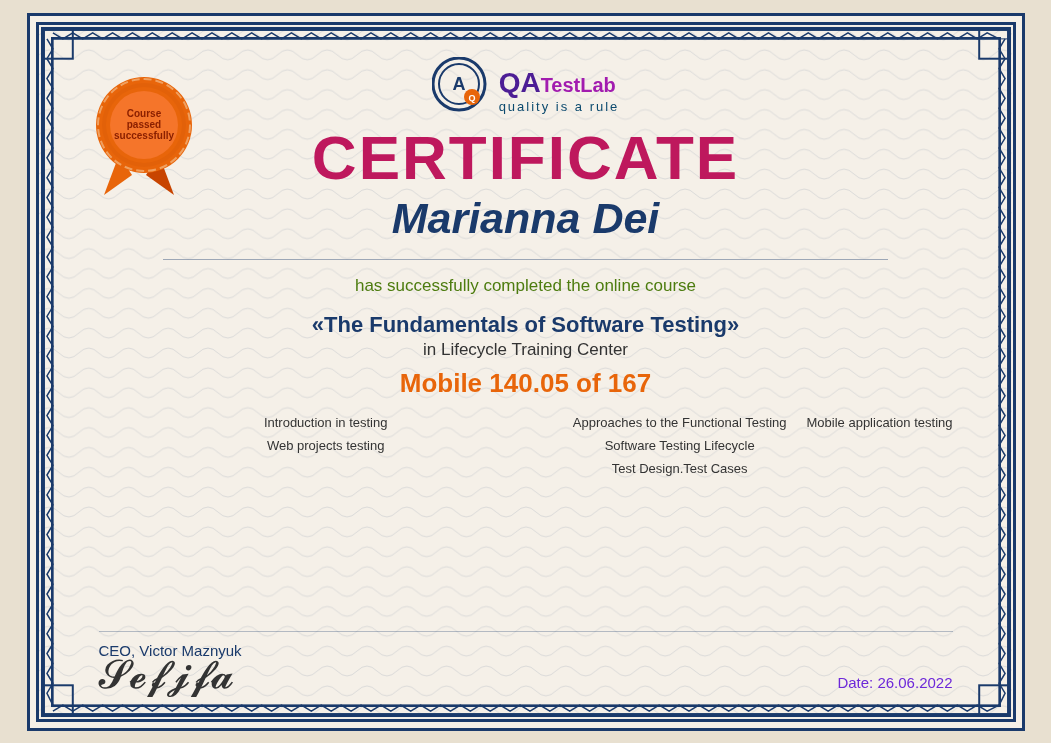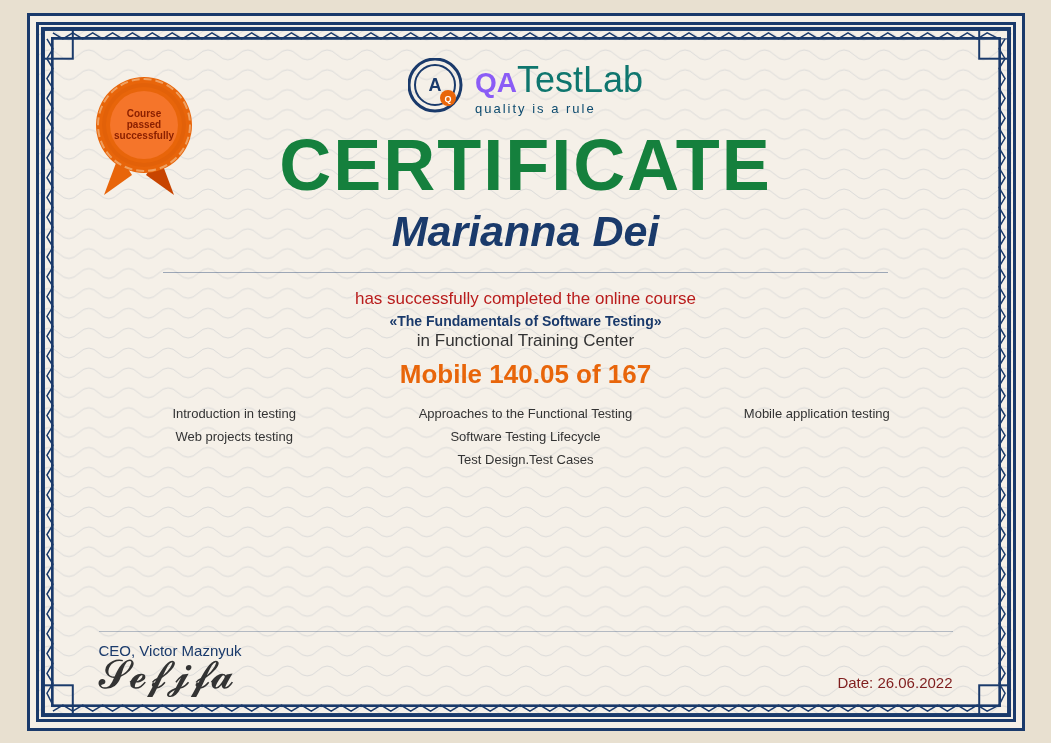"QA" span { color: #8b5cf6 -> #4c1d95 }
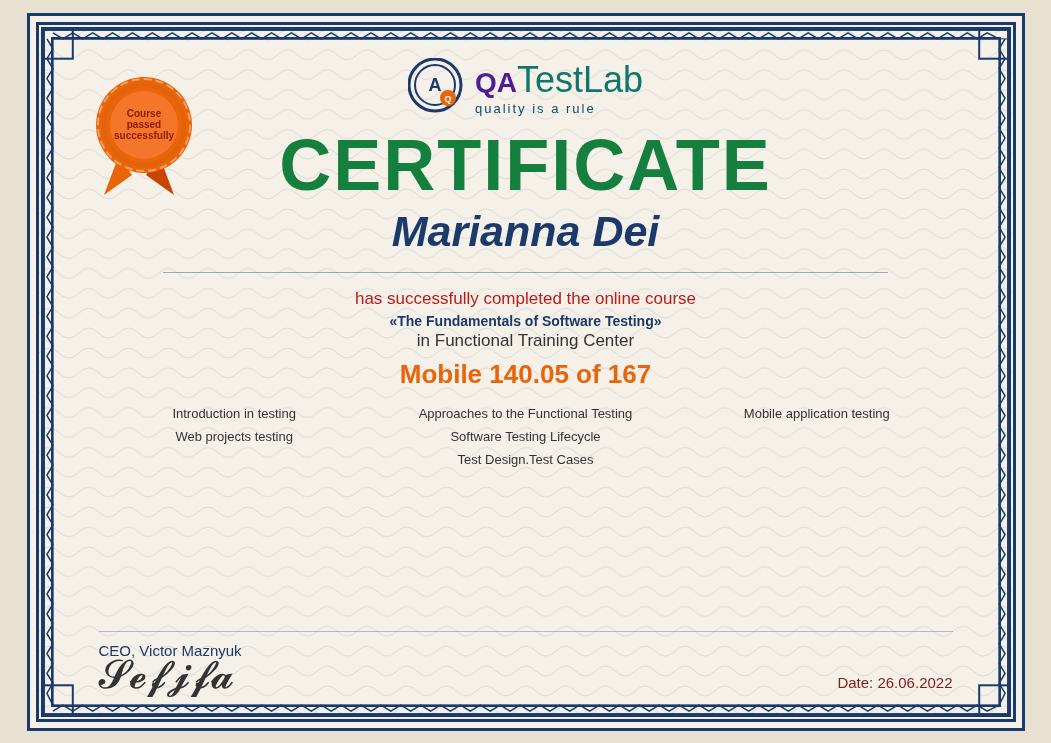"TestLab" span { color: #0f766e -> #a21caf; font-size: 36px -> 20px; font-weight: 400 -> 700 }
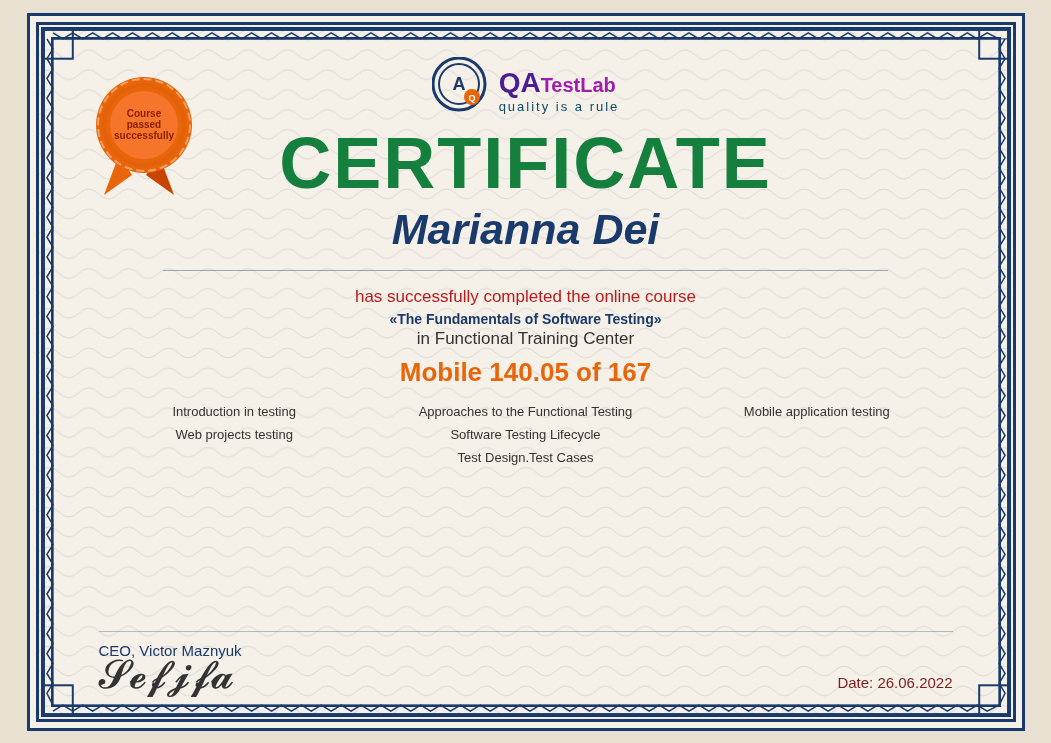"CERTIFICATE" .cert-title { color: #15803d -> #be185d; font-size: 72px -> 62px }
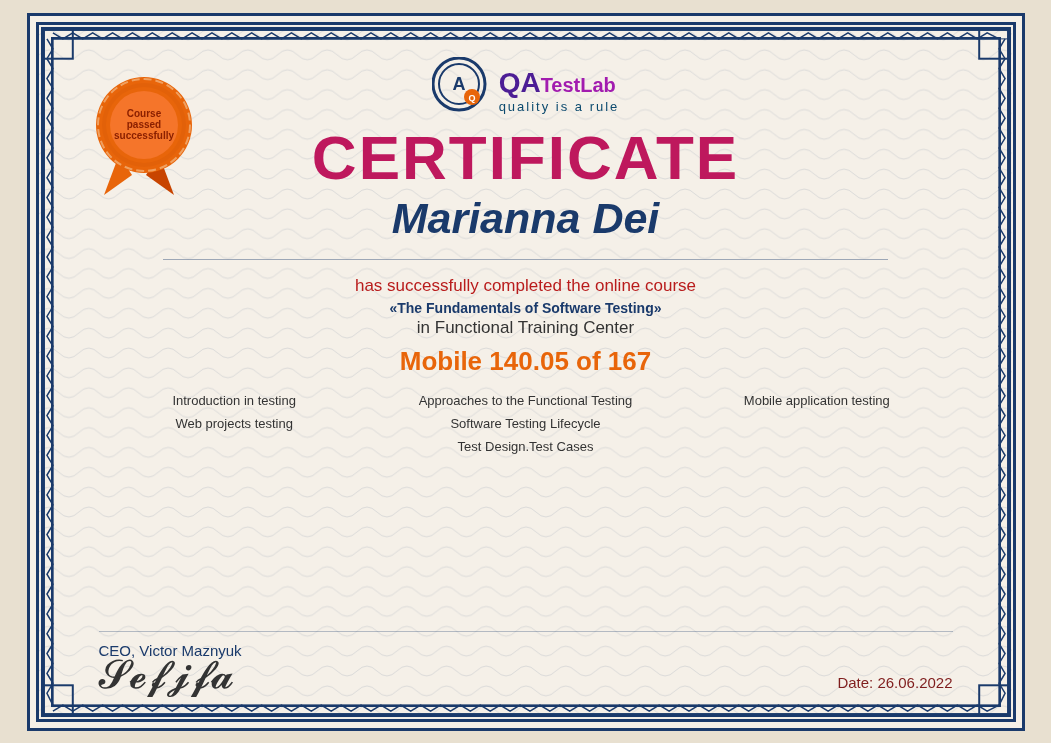"has successfully completed the online" .completed-text { color: #b91c1c -> #4d7c0f; margin-bottom: 4px -> 16px }
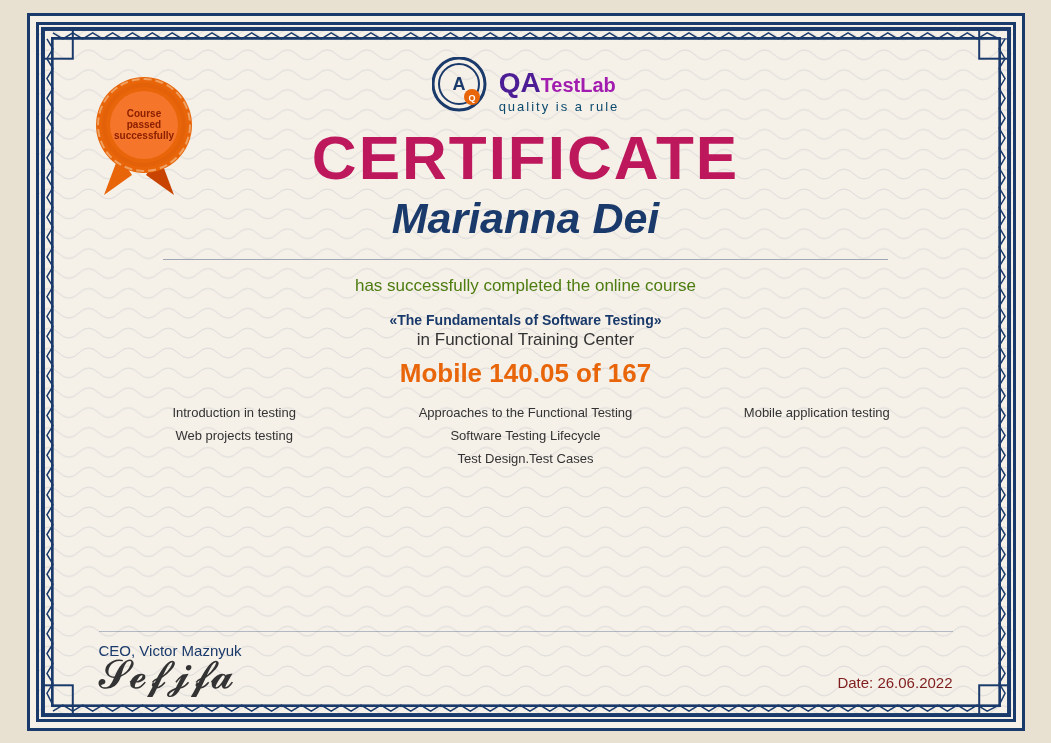"«The Fundamentals of Software Testing»" .course-name { font-size: 14px -> 22px }
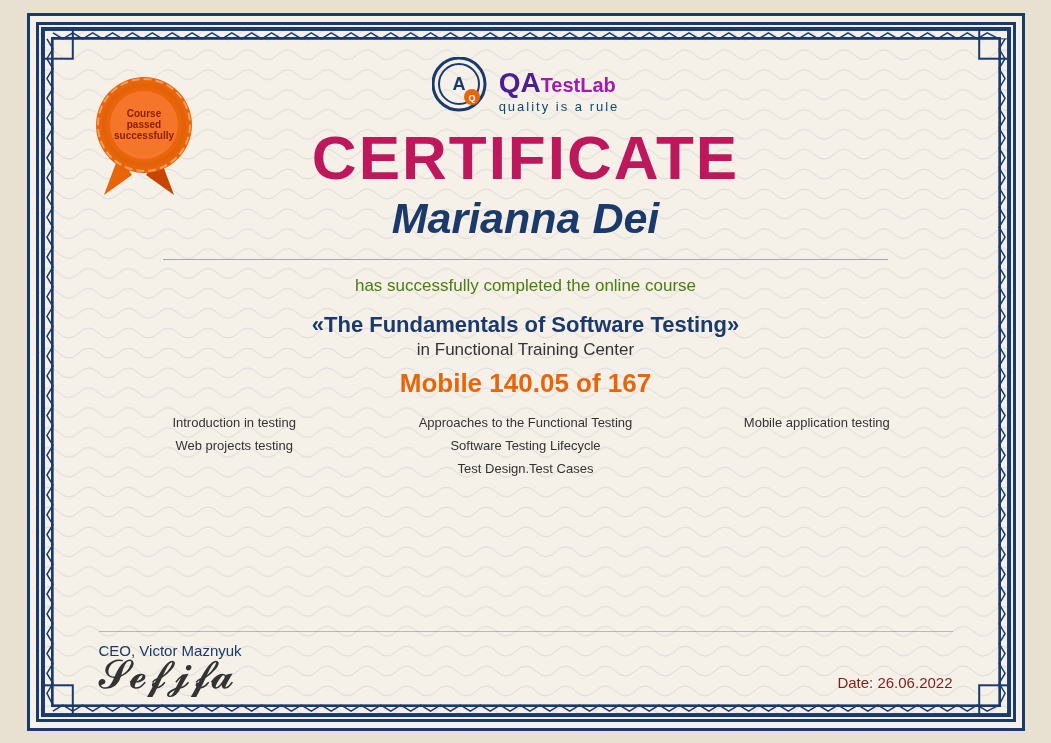"in Functional Training Center" div.training-center { text: Functional -> Lifecycle }
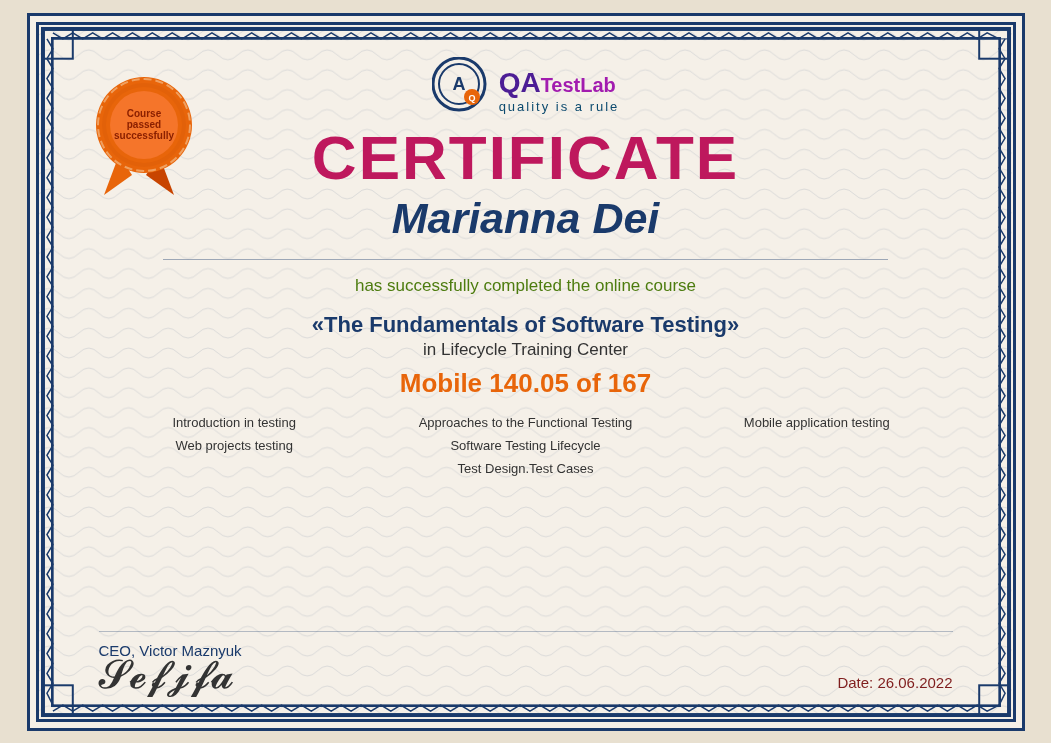"Introduction in testing" .skills-grid { grid-template-columns: 1fr 1fr 1fr -> 1fr }
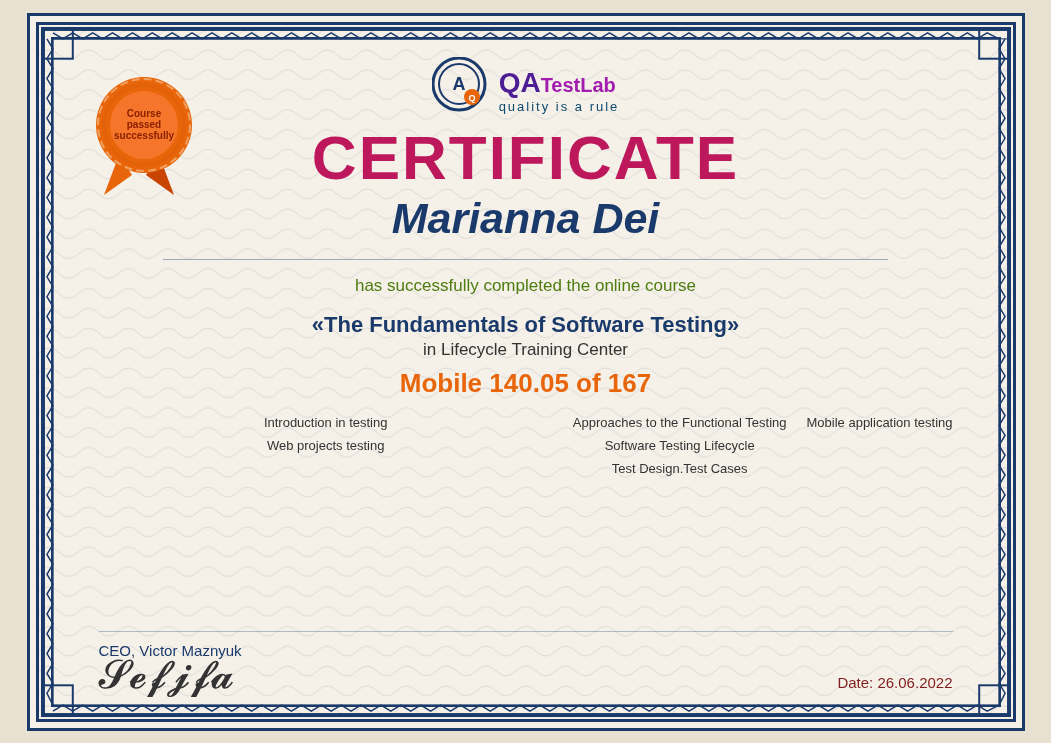"Date:" .date-block span, .reg-block span { color: #7f1d1d -> #6d28d9 }
